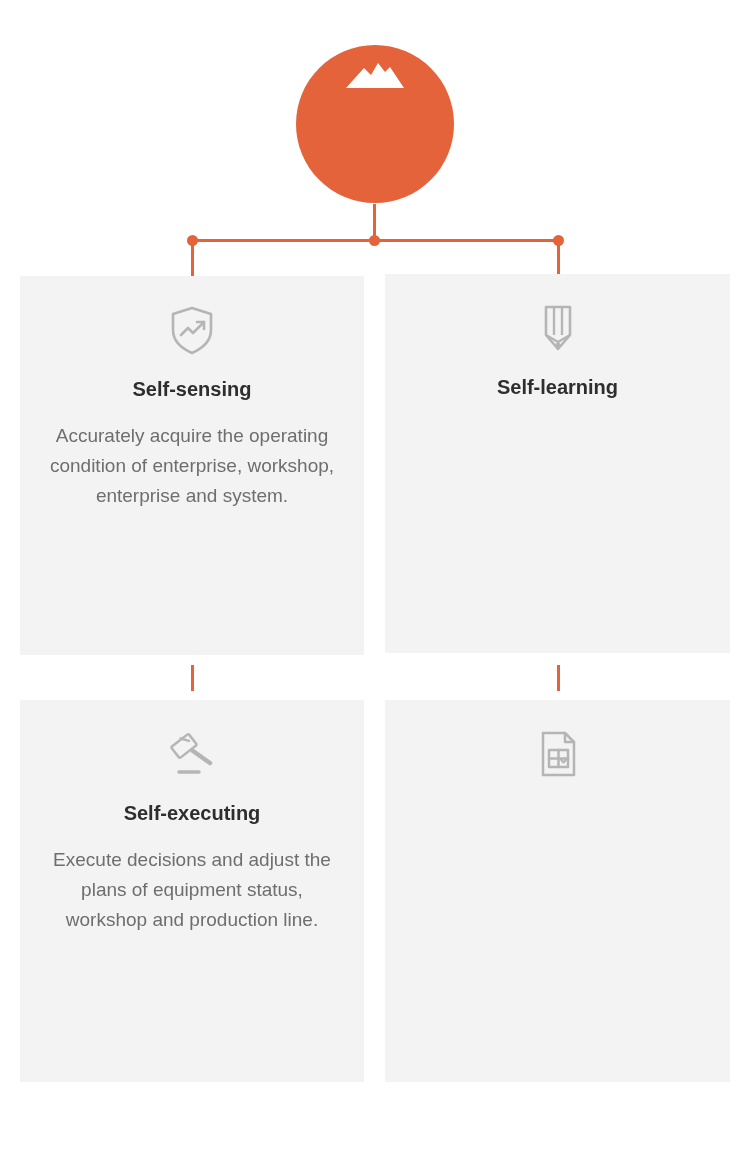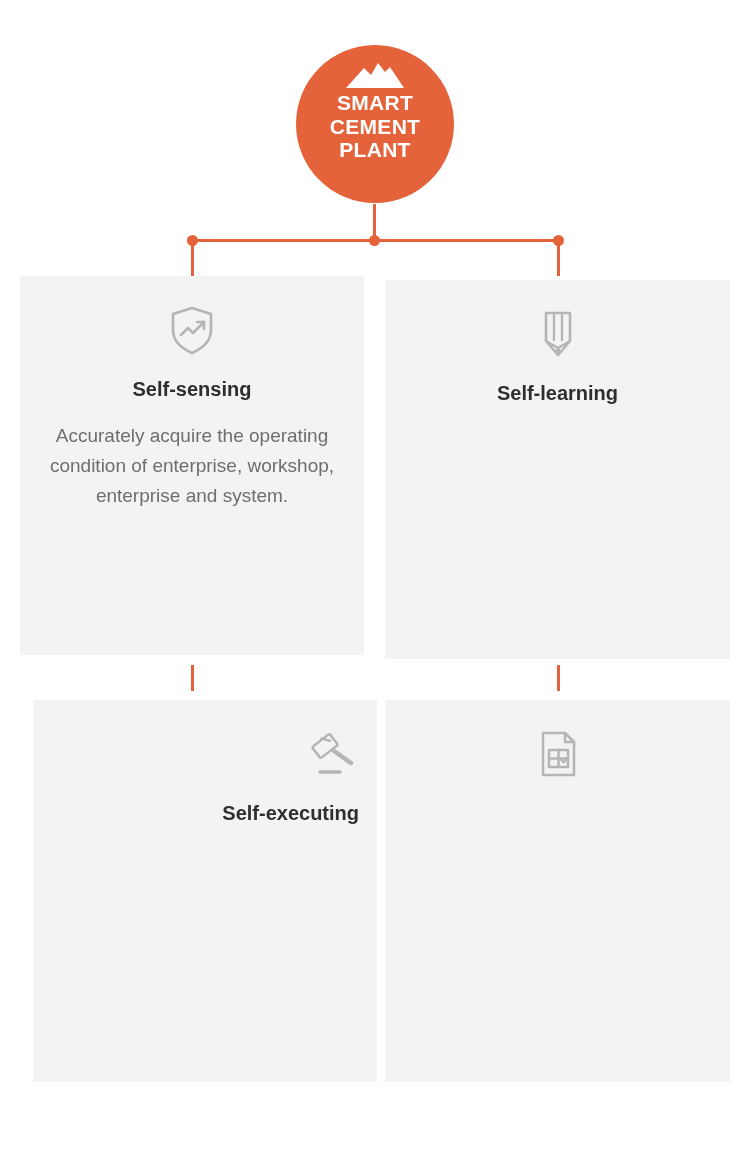"SMART" div { html: <div>SMART CEMENT PLANT</div> -> none }
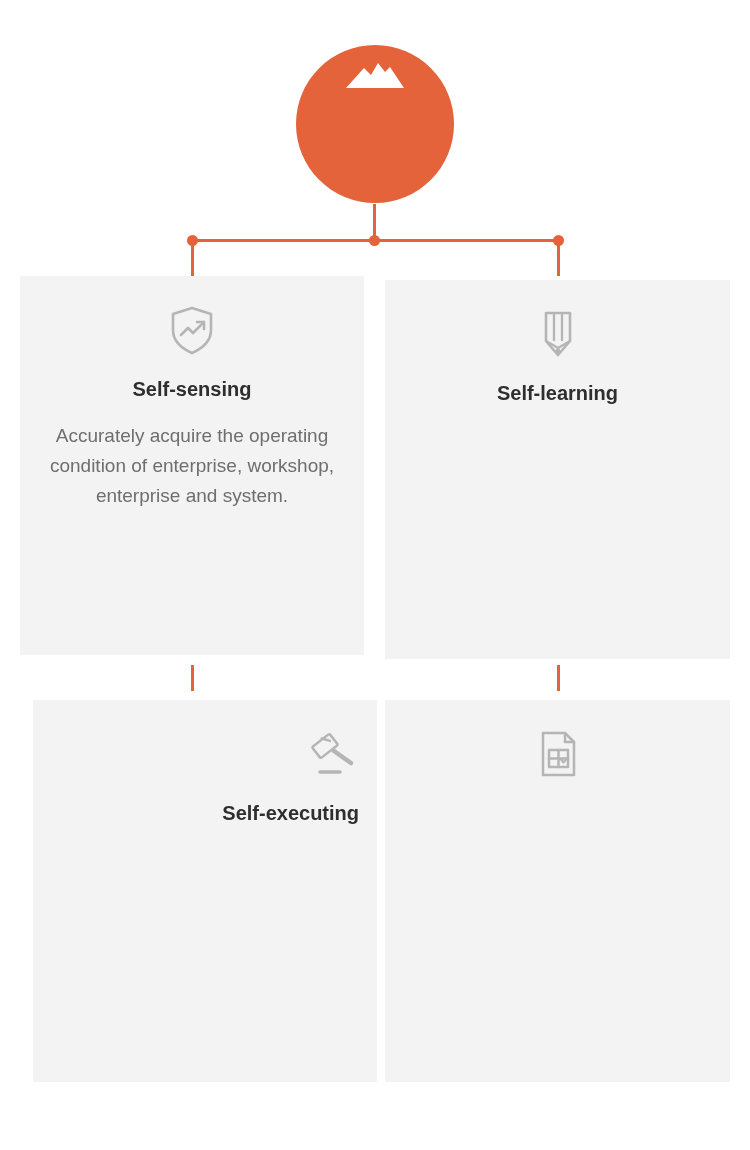"Self-learning" #card-self-learning { top: 280px -> 274px }
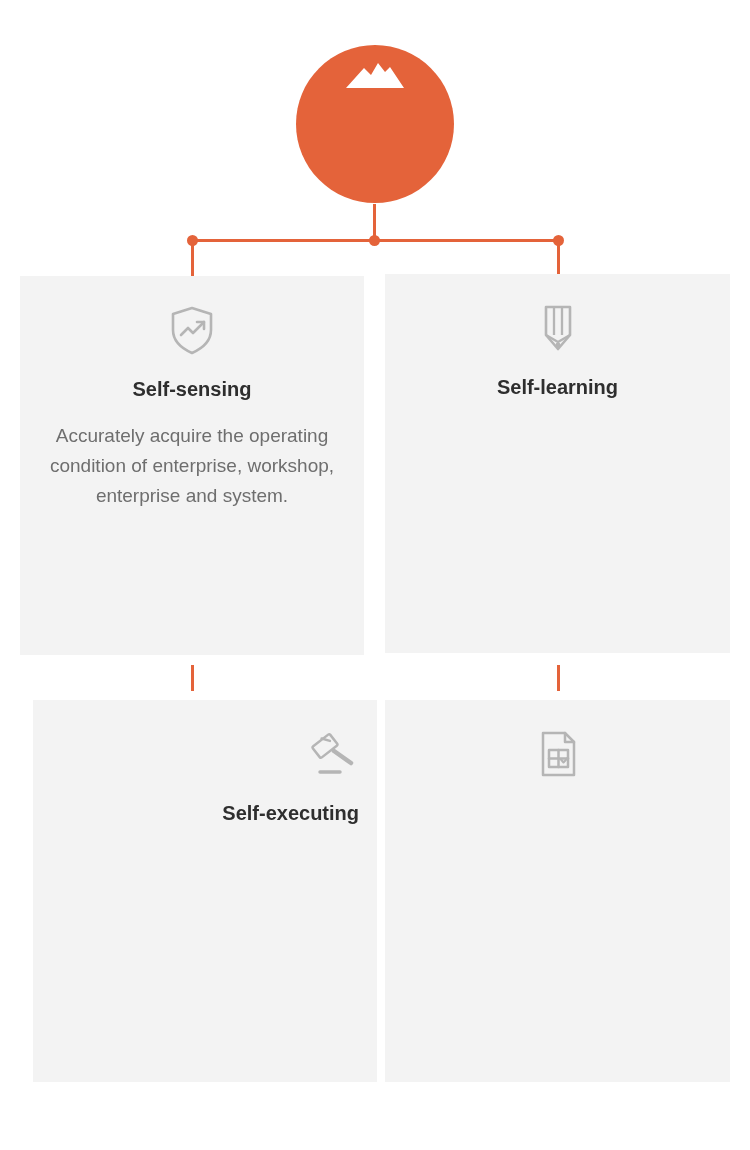"Self-executing" #card-self-executing { align-items: flex-end -> none; left: 33px -> 20px }
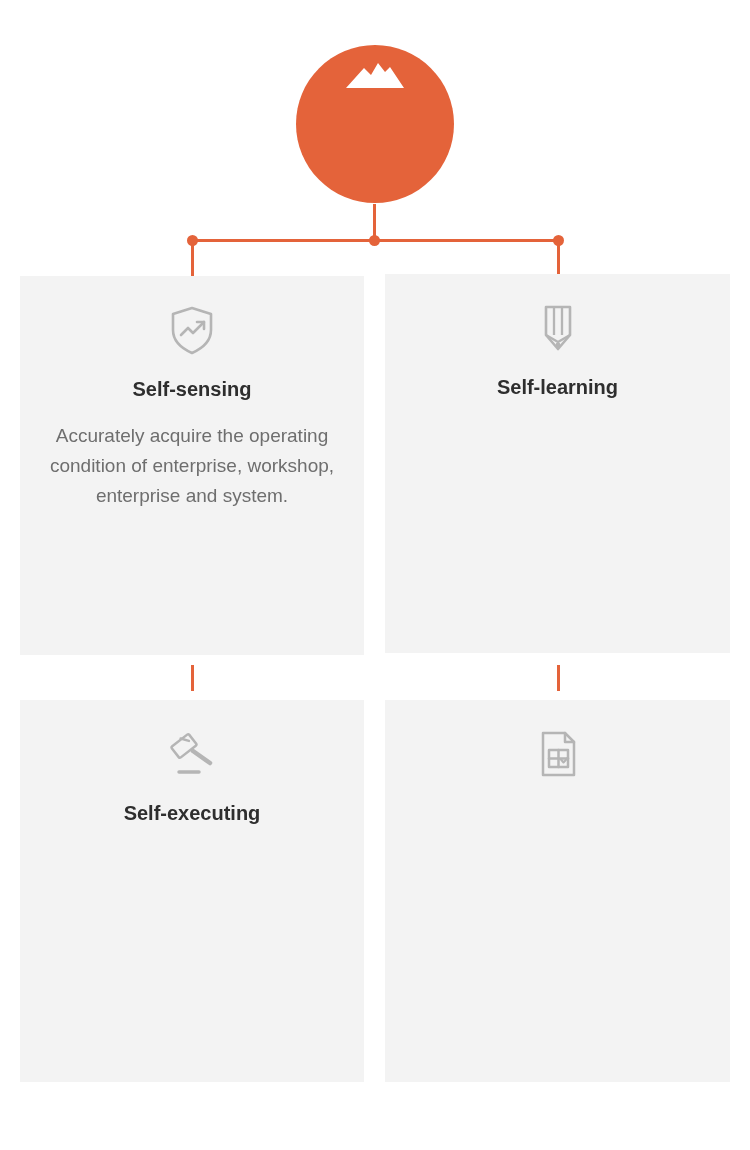"Execute decisions and adjust the" div.card-body { html: none -> <div>Execute decisions and adjust the plans of equipment status, workshop and production line.</div> }
